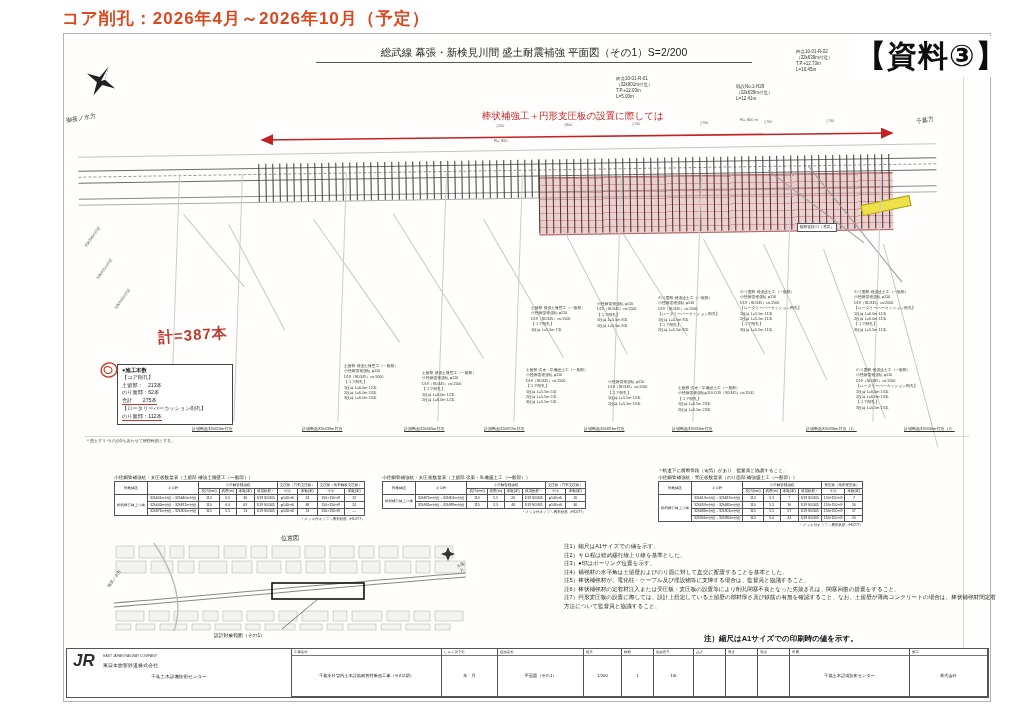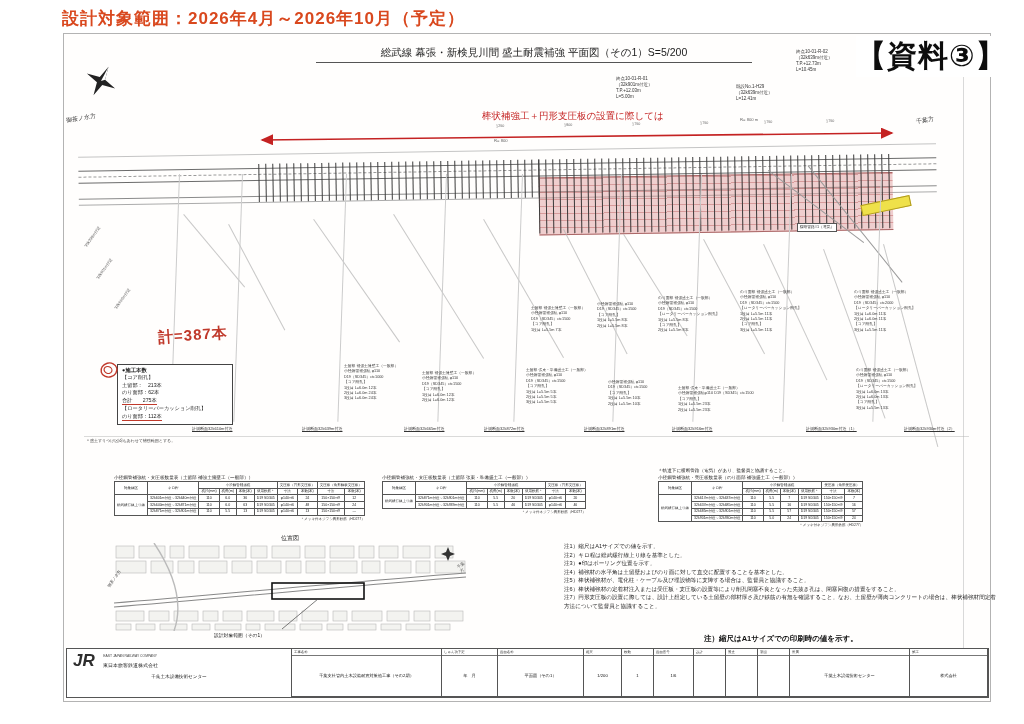"設計対象範囲：2026年4月～2026年10月（予定）" div.abs { text: 設計対象範囲 -> コア削孔 }
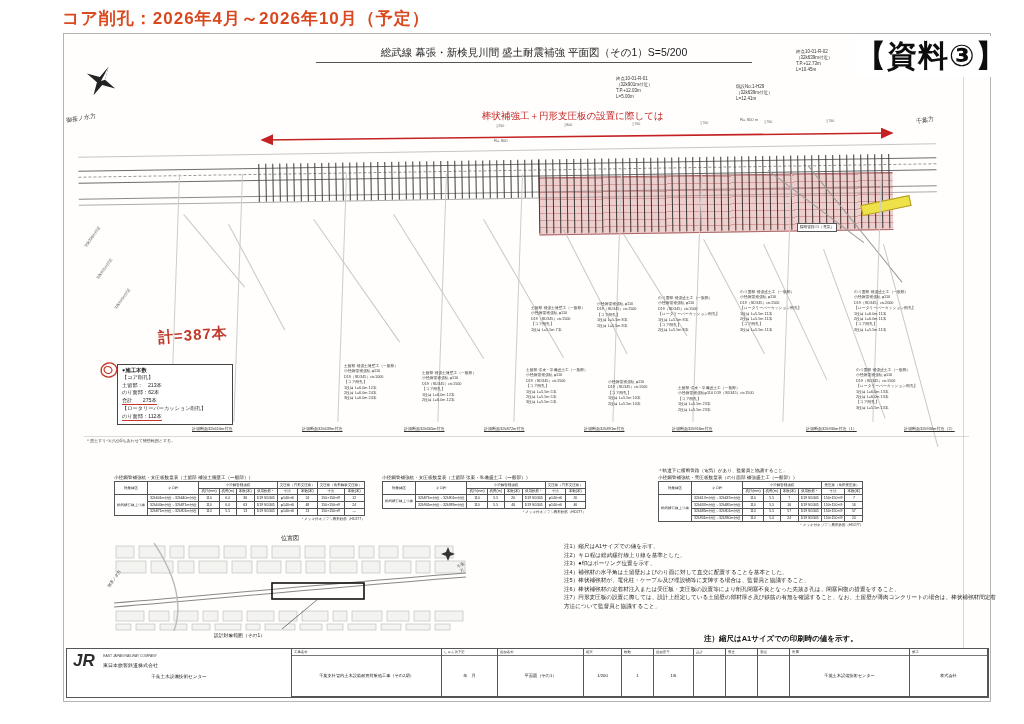"総武線 幕張・新検見川間 盛土耐震補強 平面図（その1）S=5/200" div.abs { text: 5/200 -> 2/200 }
